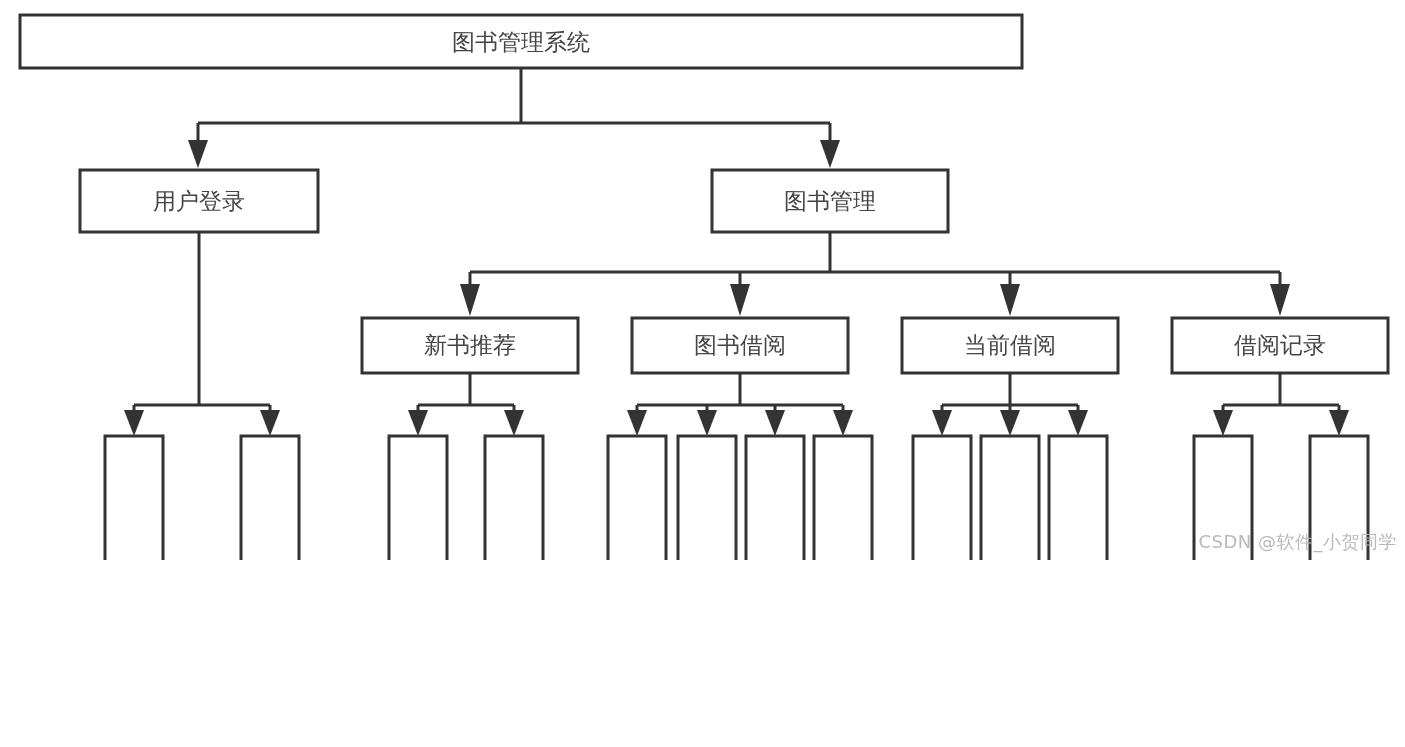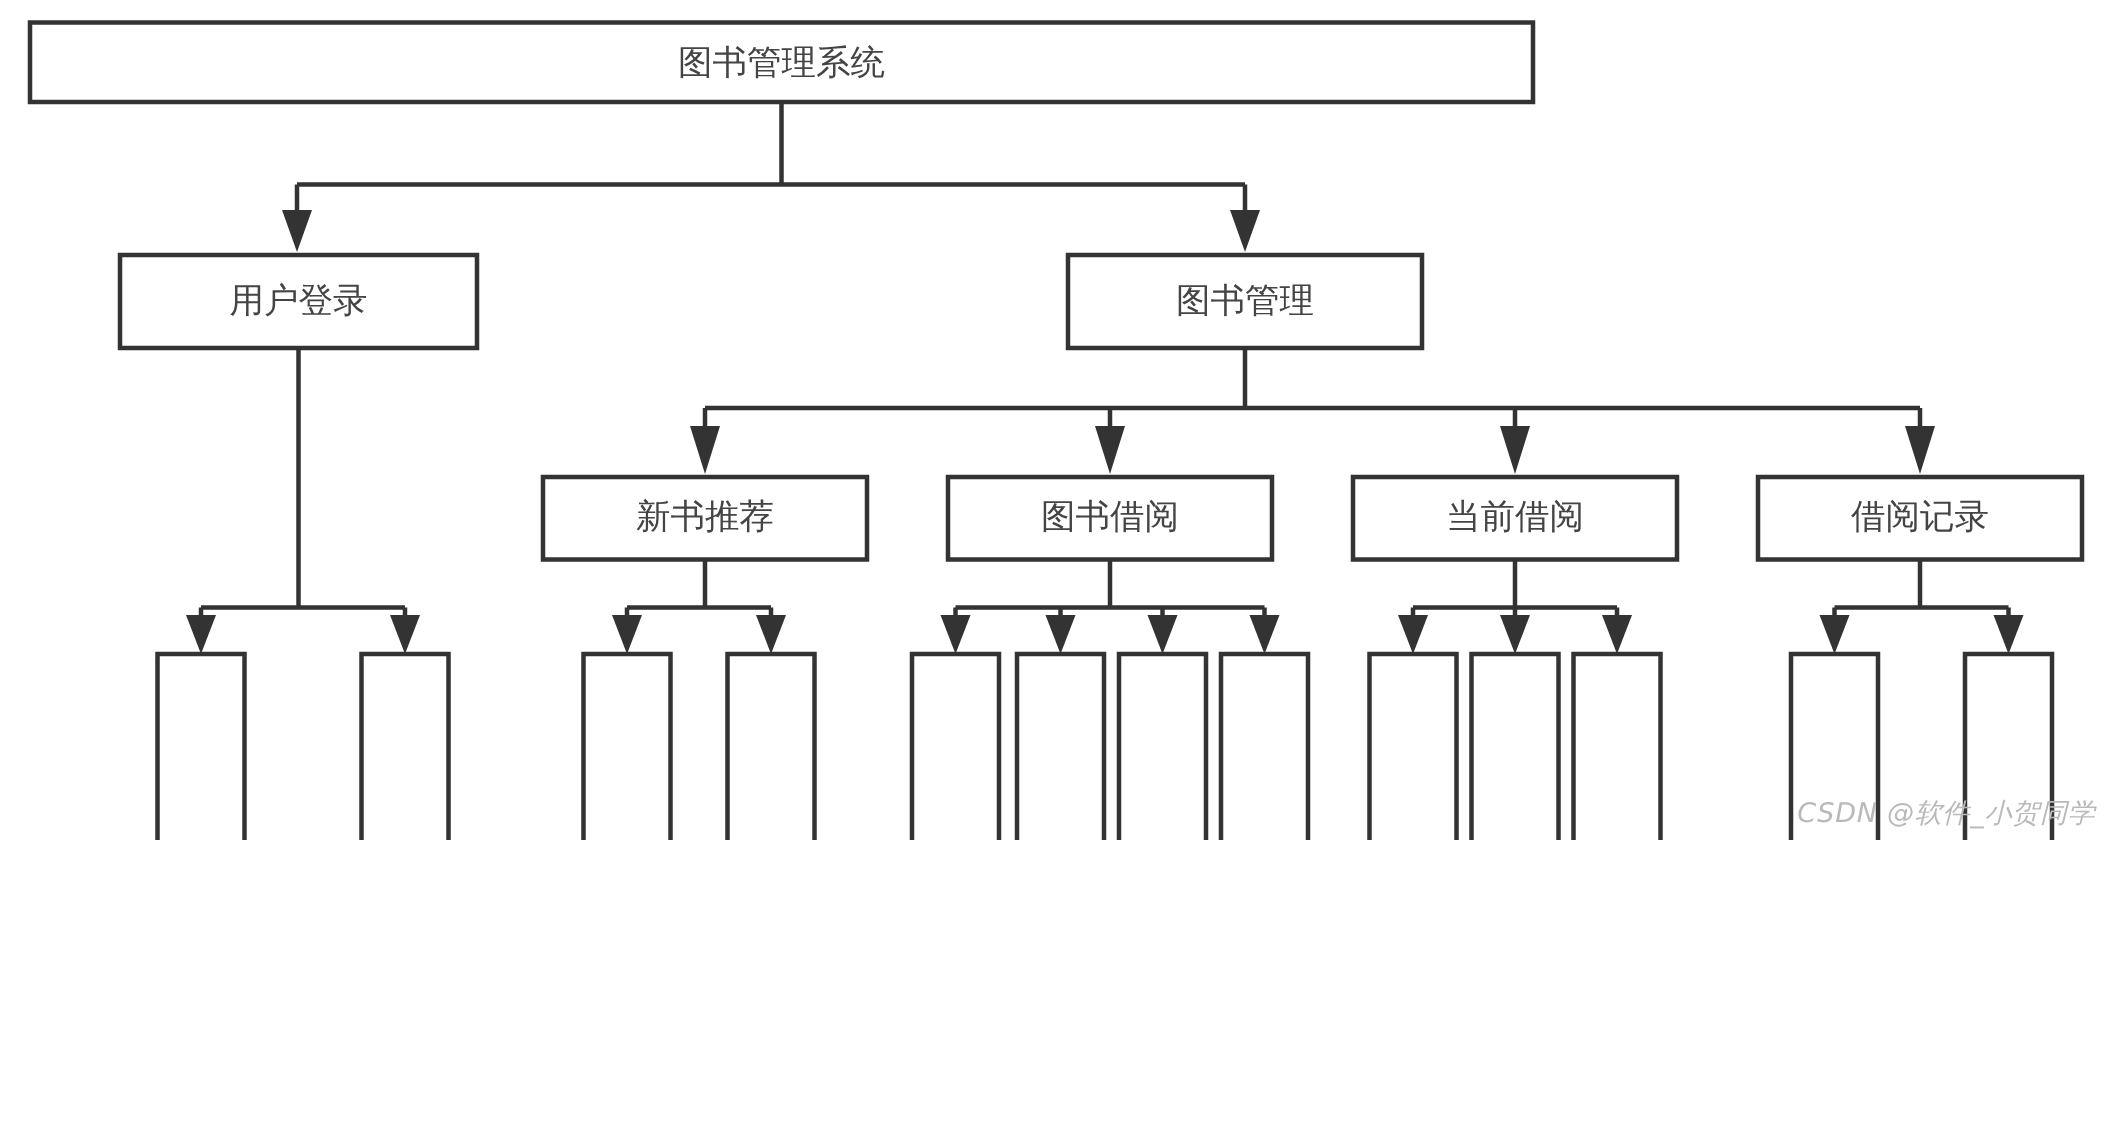"CSDN @软件_小贺同学" .watermark { font-style: italic -> none }
